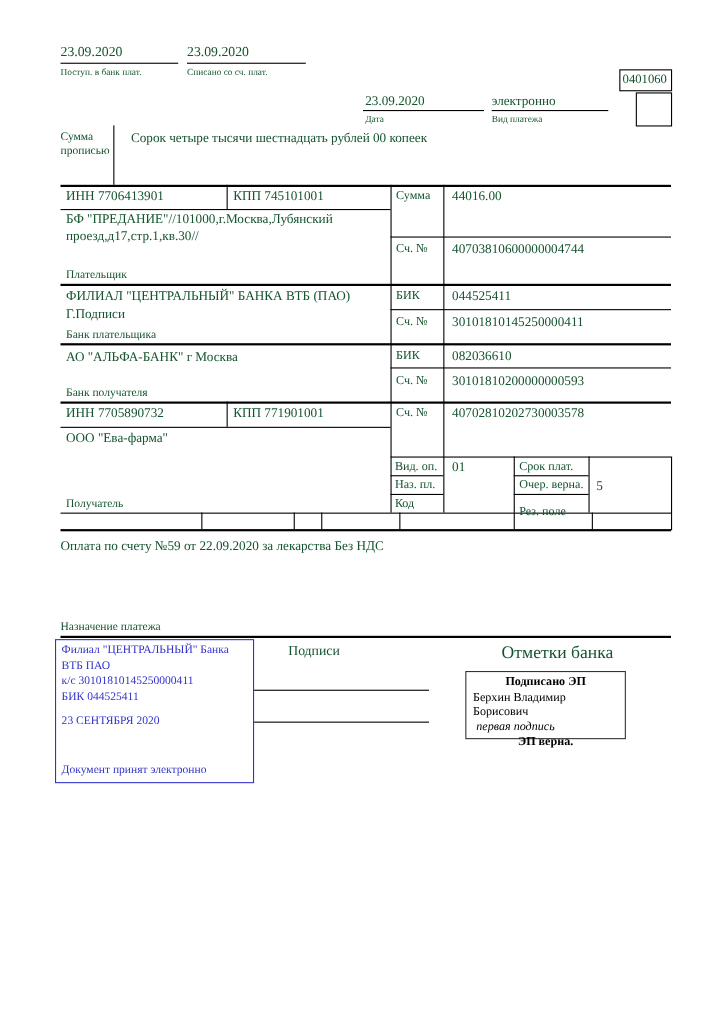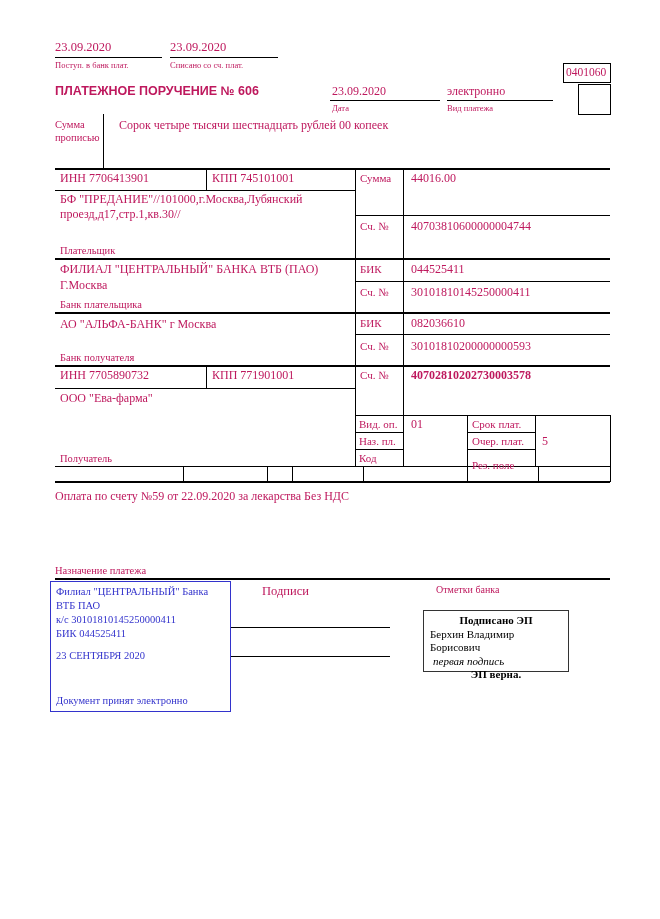"23.09.2020" .t { color: #be185d -> #14532d }
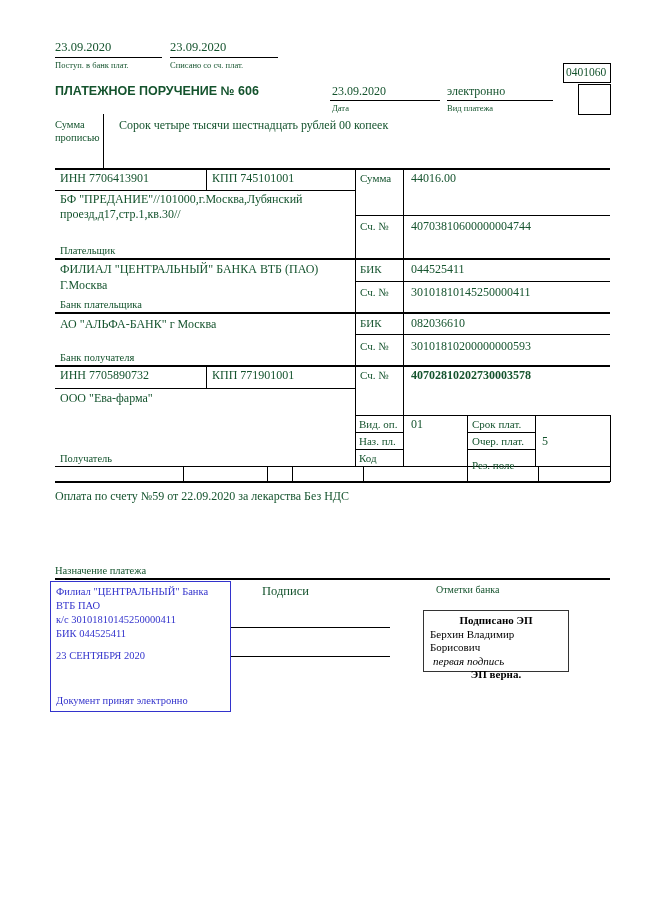"ПЛАТЕЖНОЕ ПОРУЧЕНИЕ № 606" div.t { html: <div>ПЛАТЕЖНОЕ ПОРУЧЕНИЕ № 606</div> -> none }
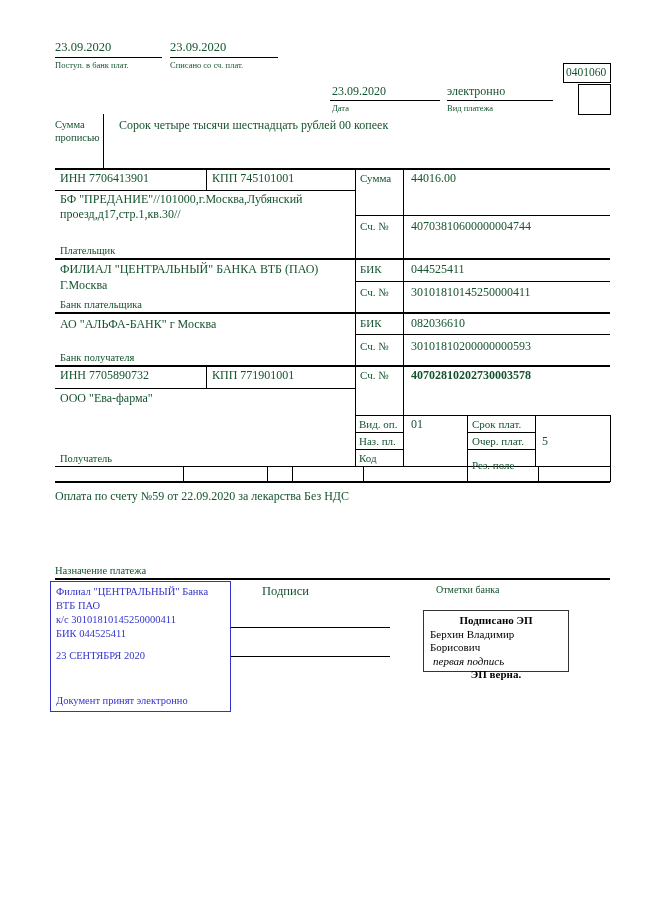"Г.Москва" div.t { text: Г.Москва -> Г.Подписи }
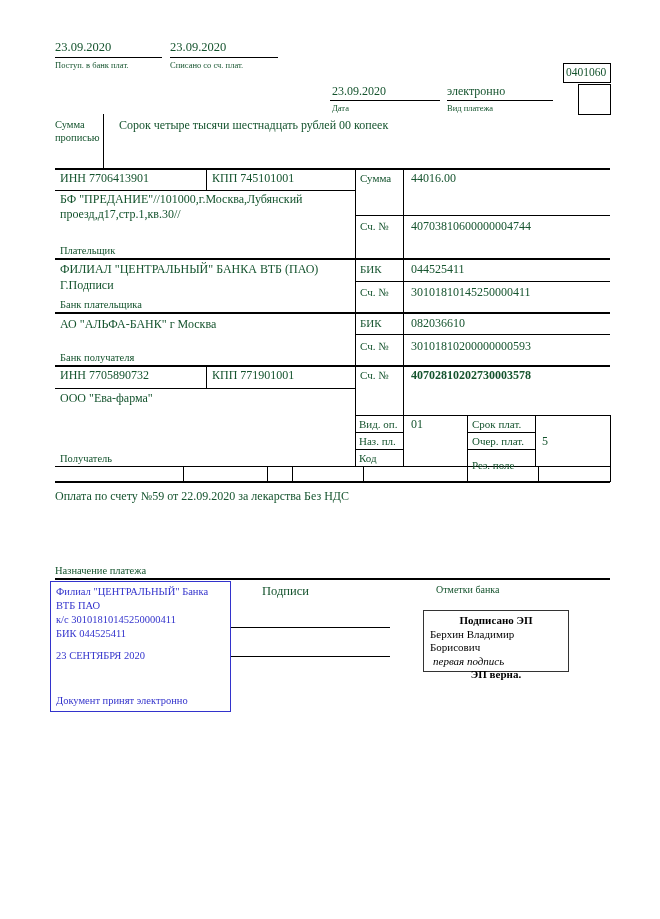"40702810202730003578" div.t { font-weight: bold -> none }
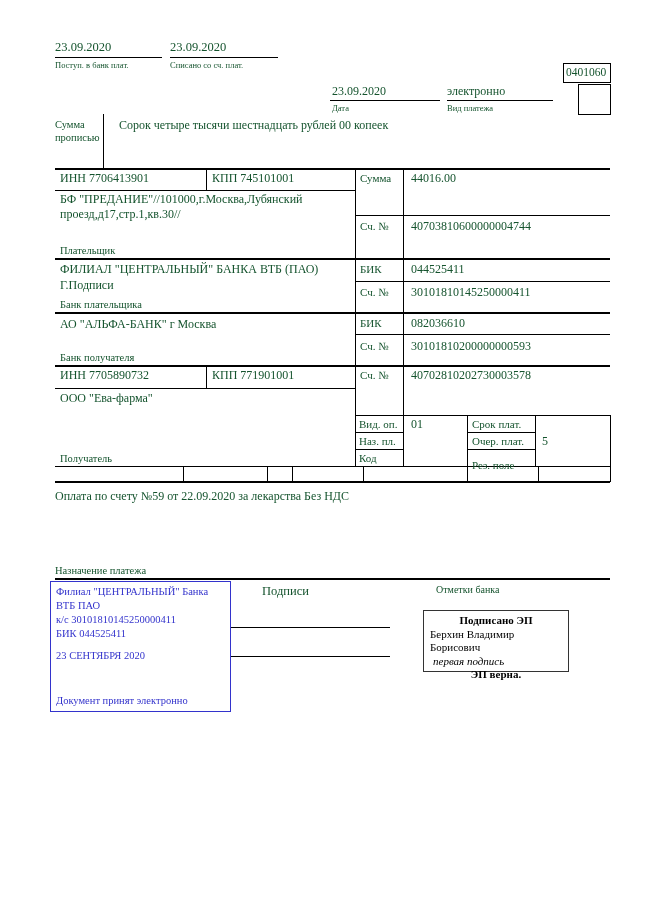"Очер. плат." div.t { text: плат -> верна }
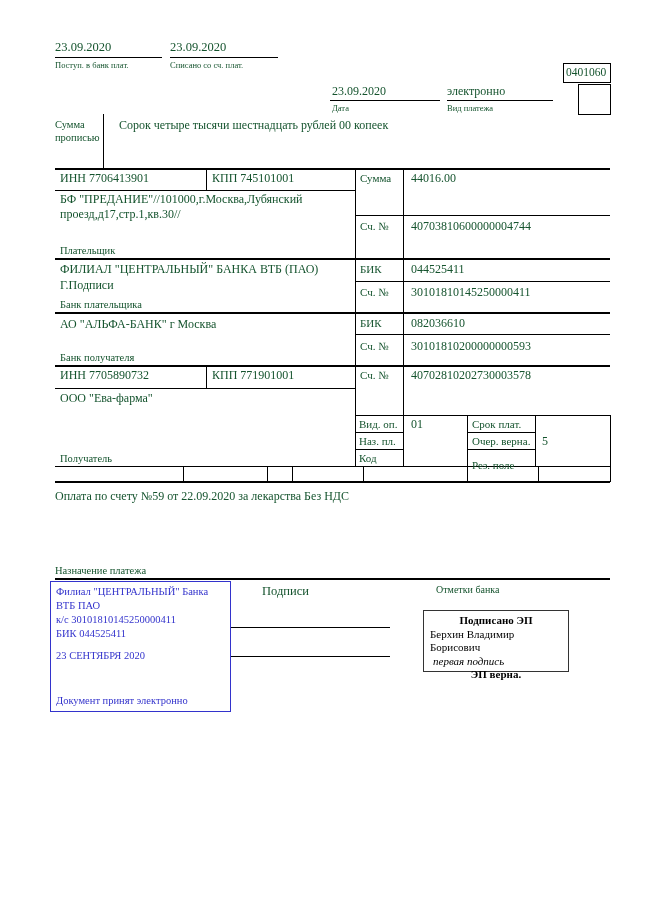"Отметки банка" div.t { font-size: 10px -> 16px; left: 436px -> 456px }
